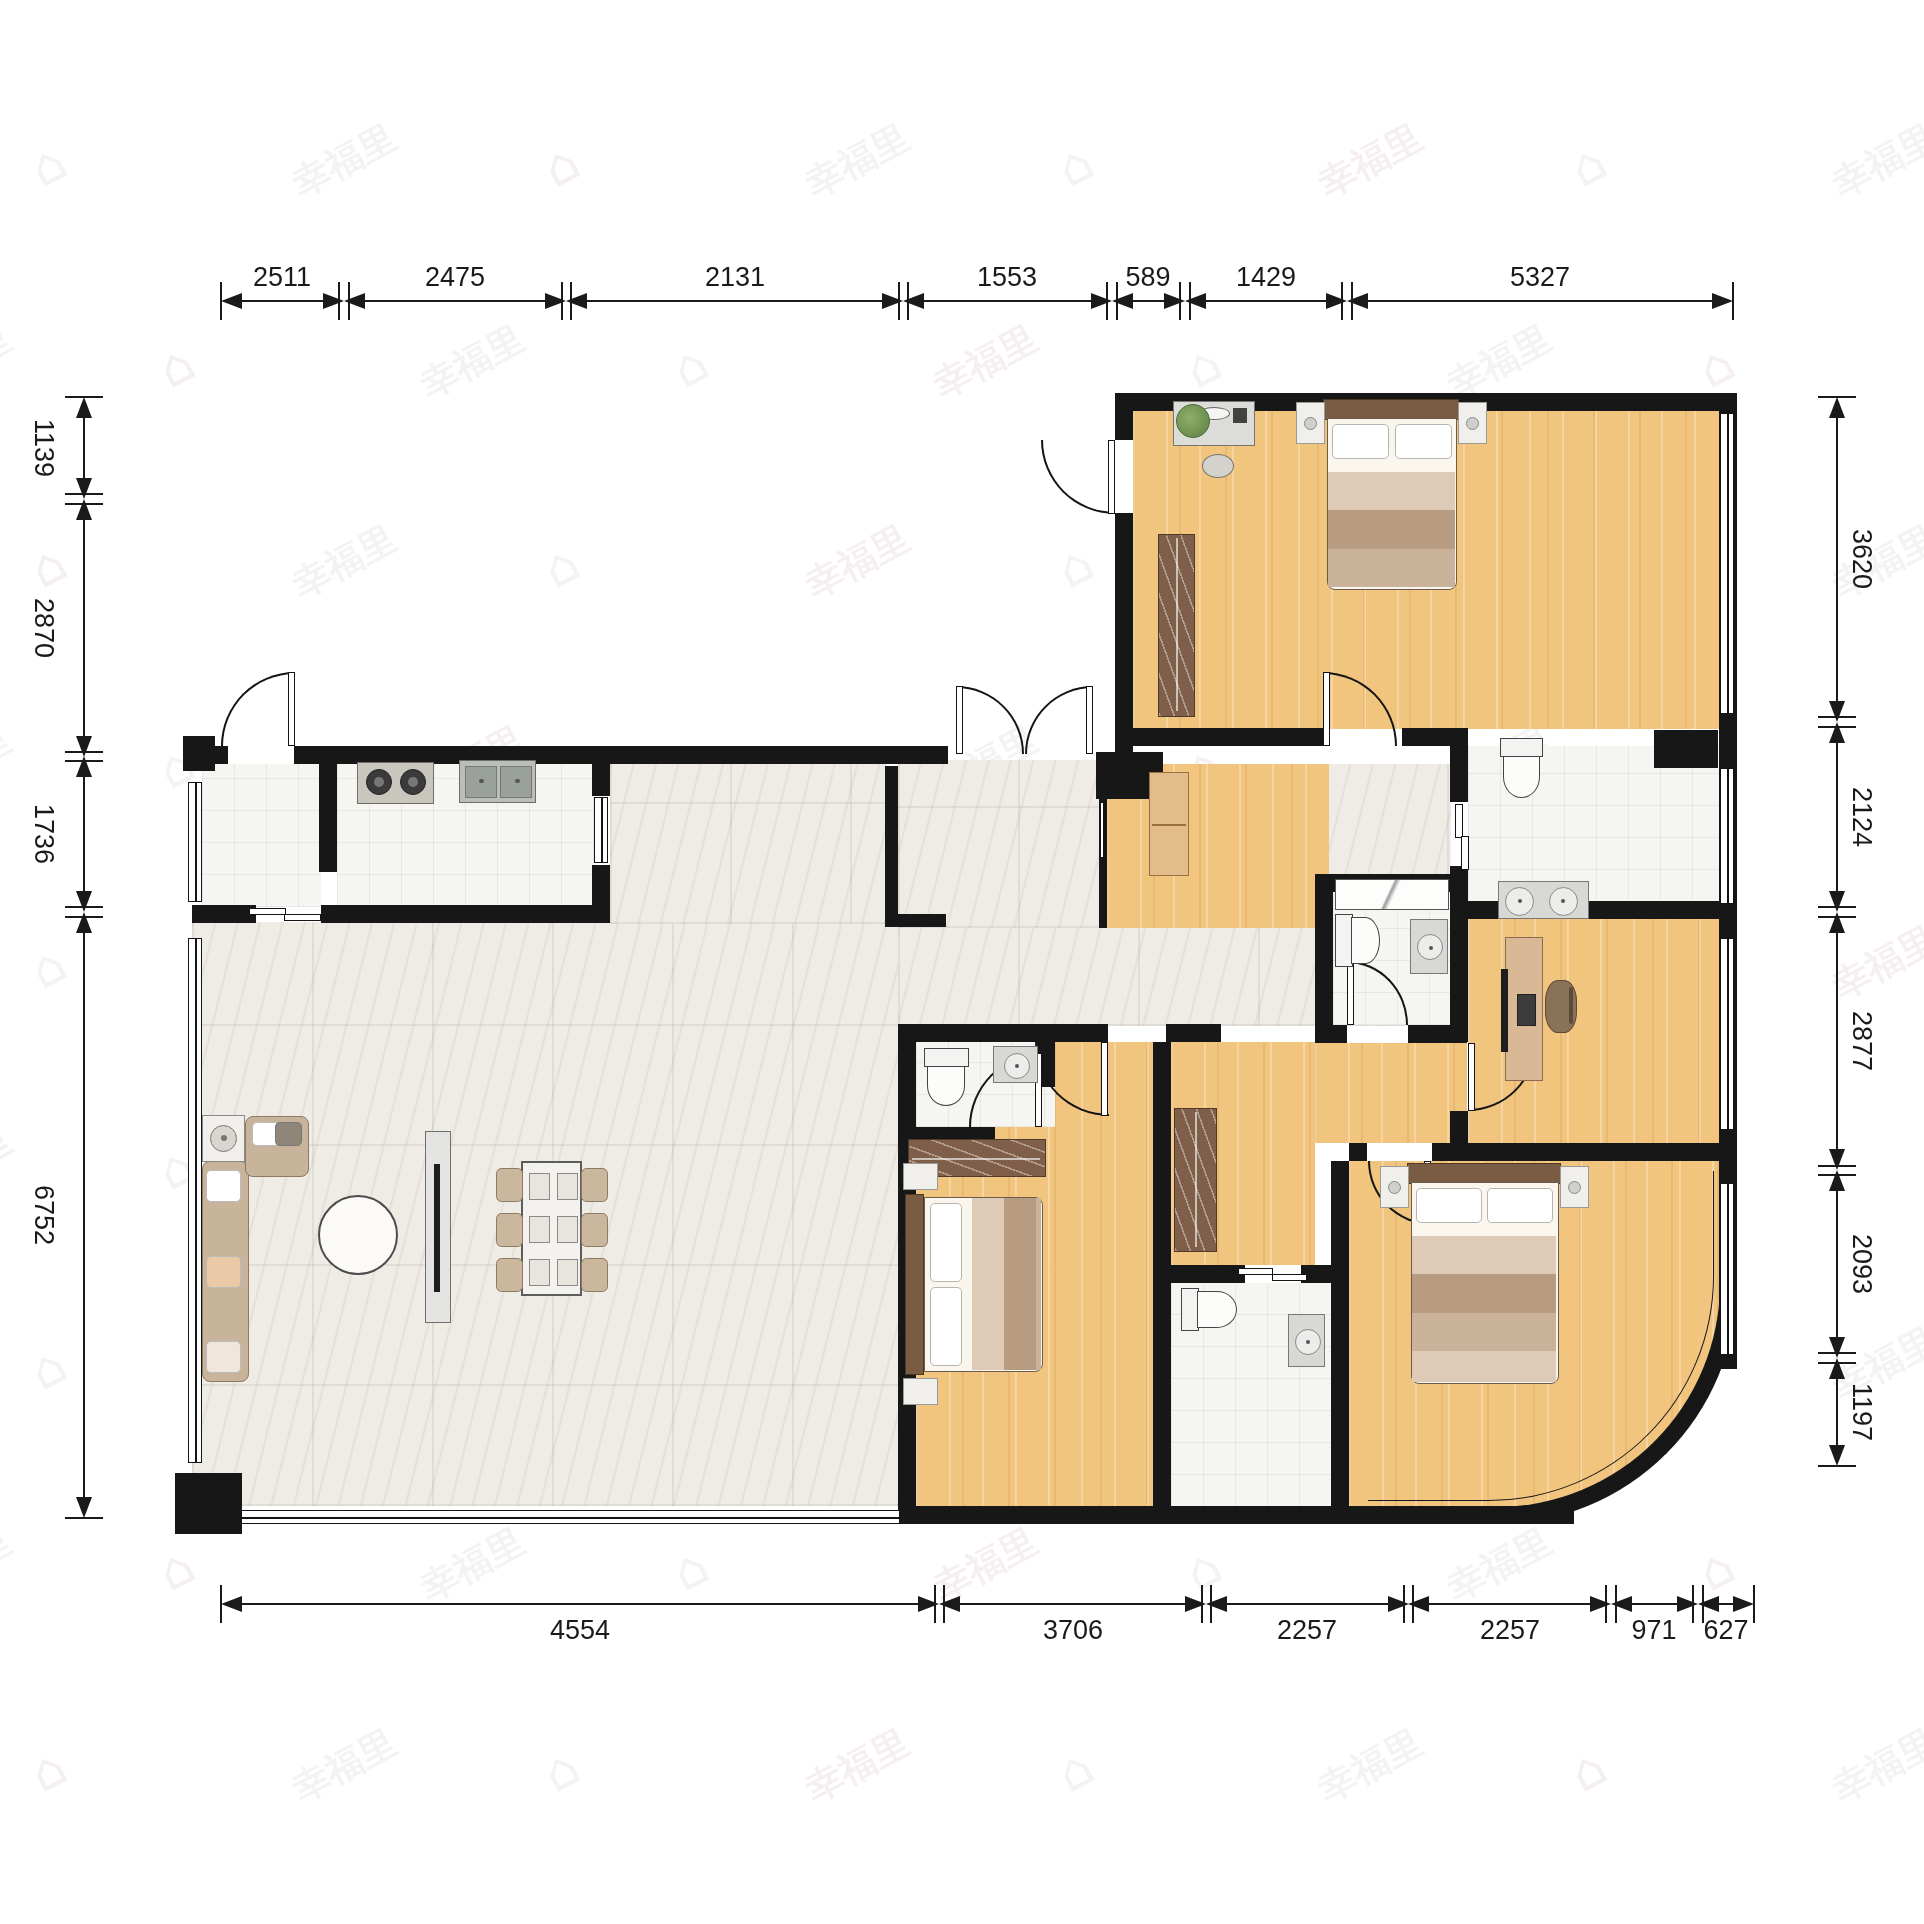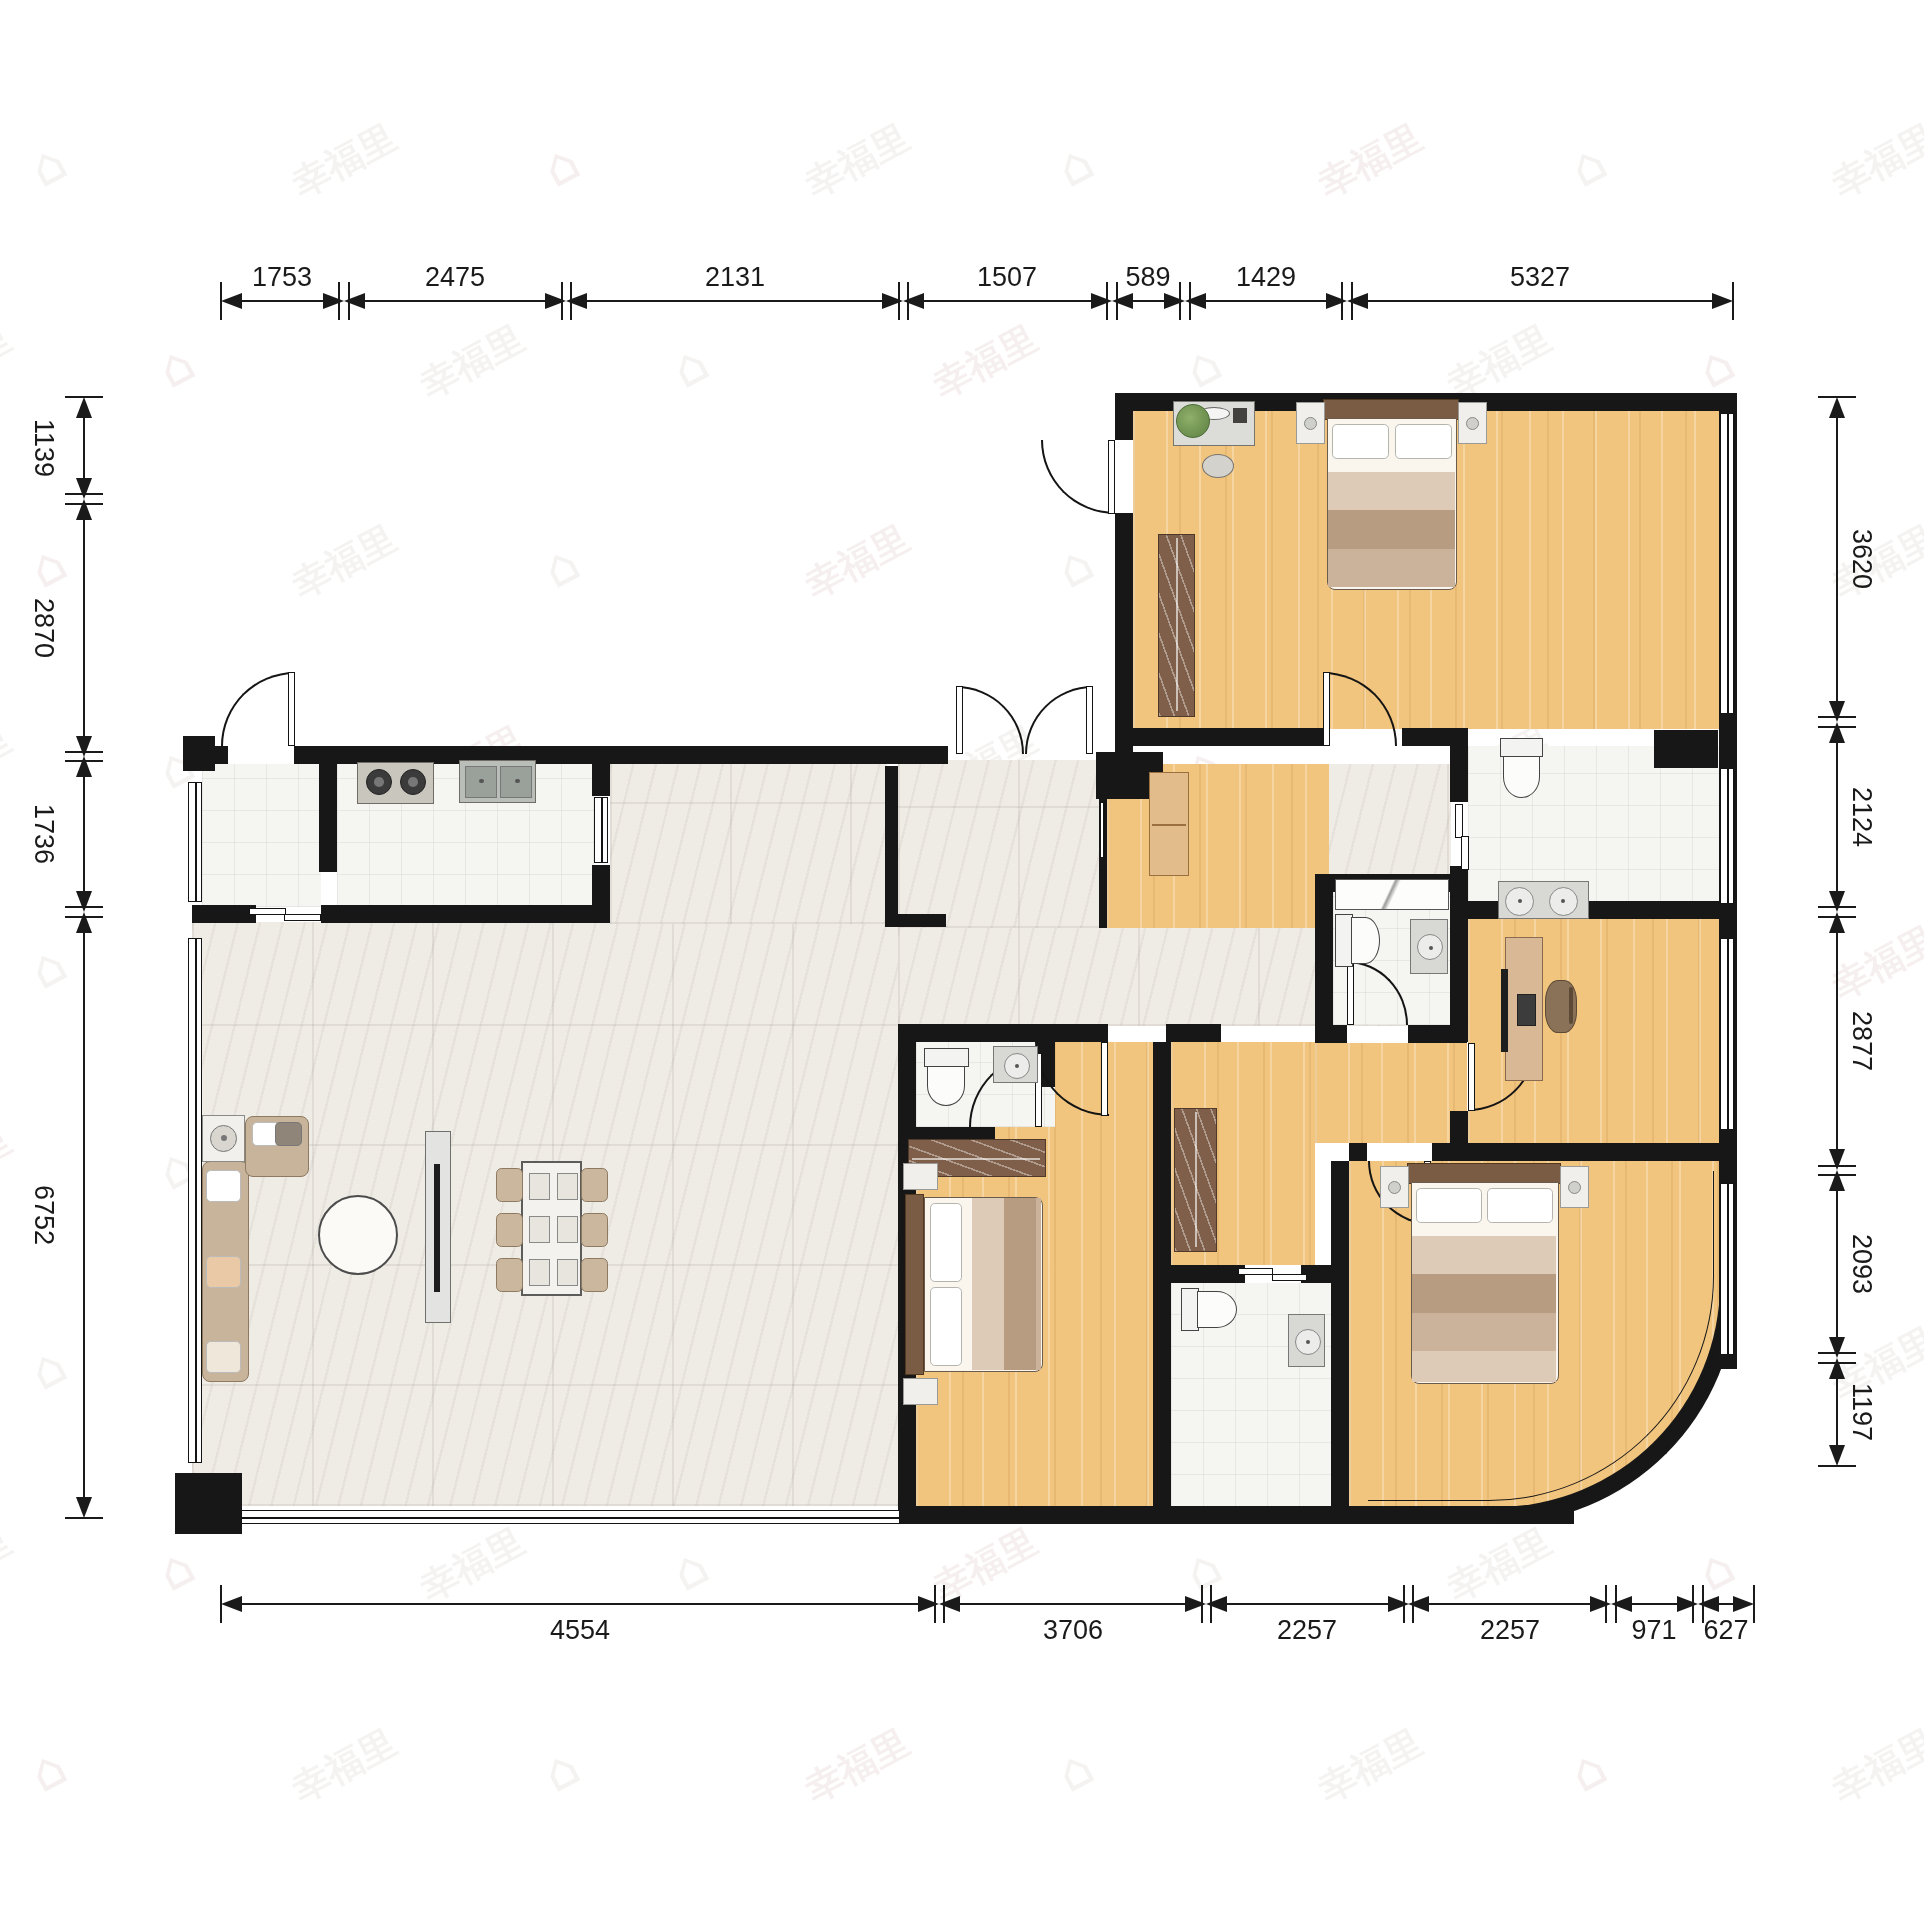"1753" div.dim-label { text: 1753 -> 2511 }
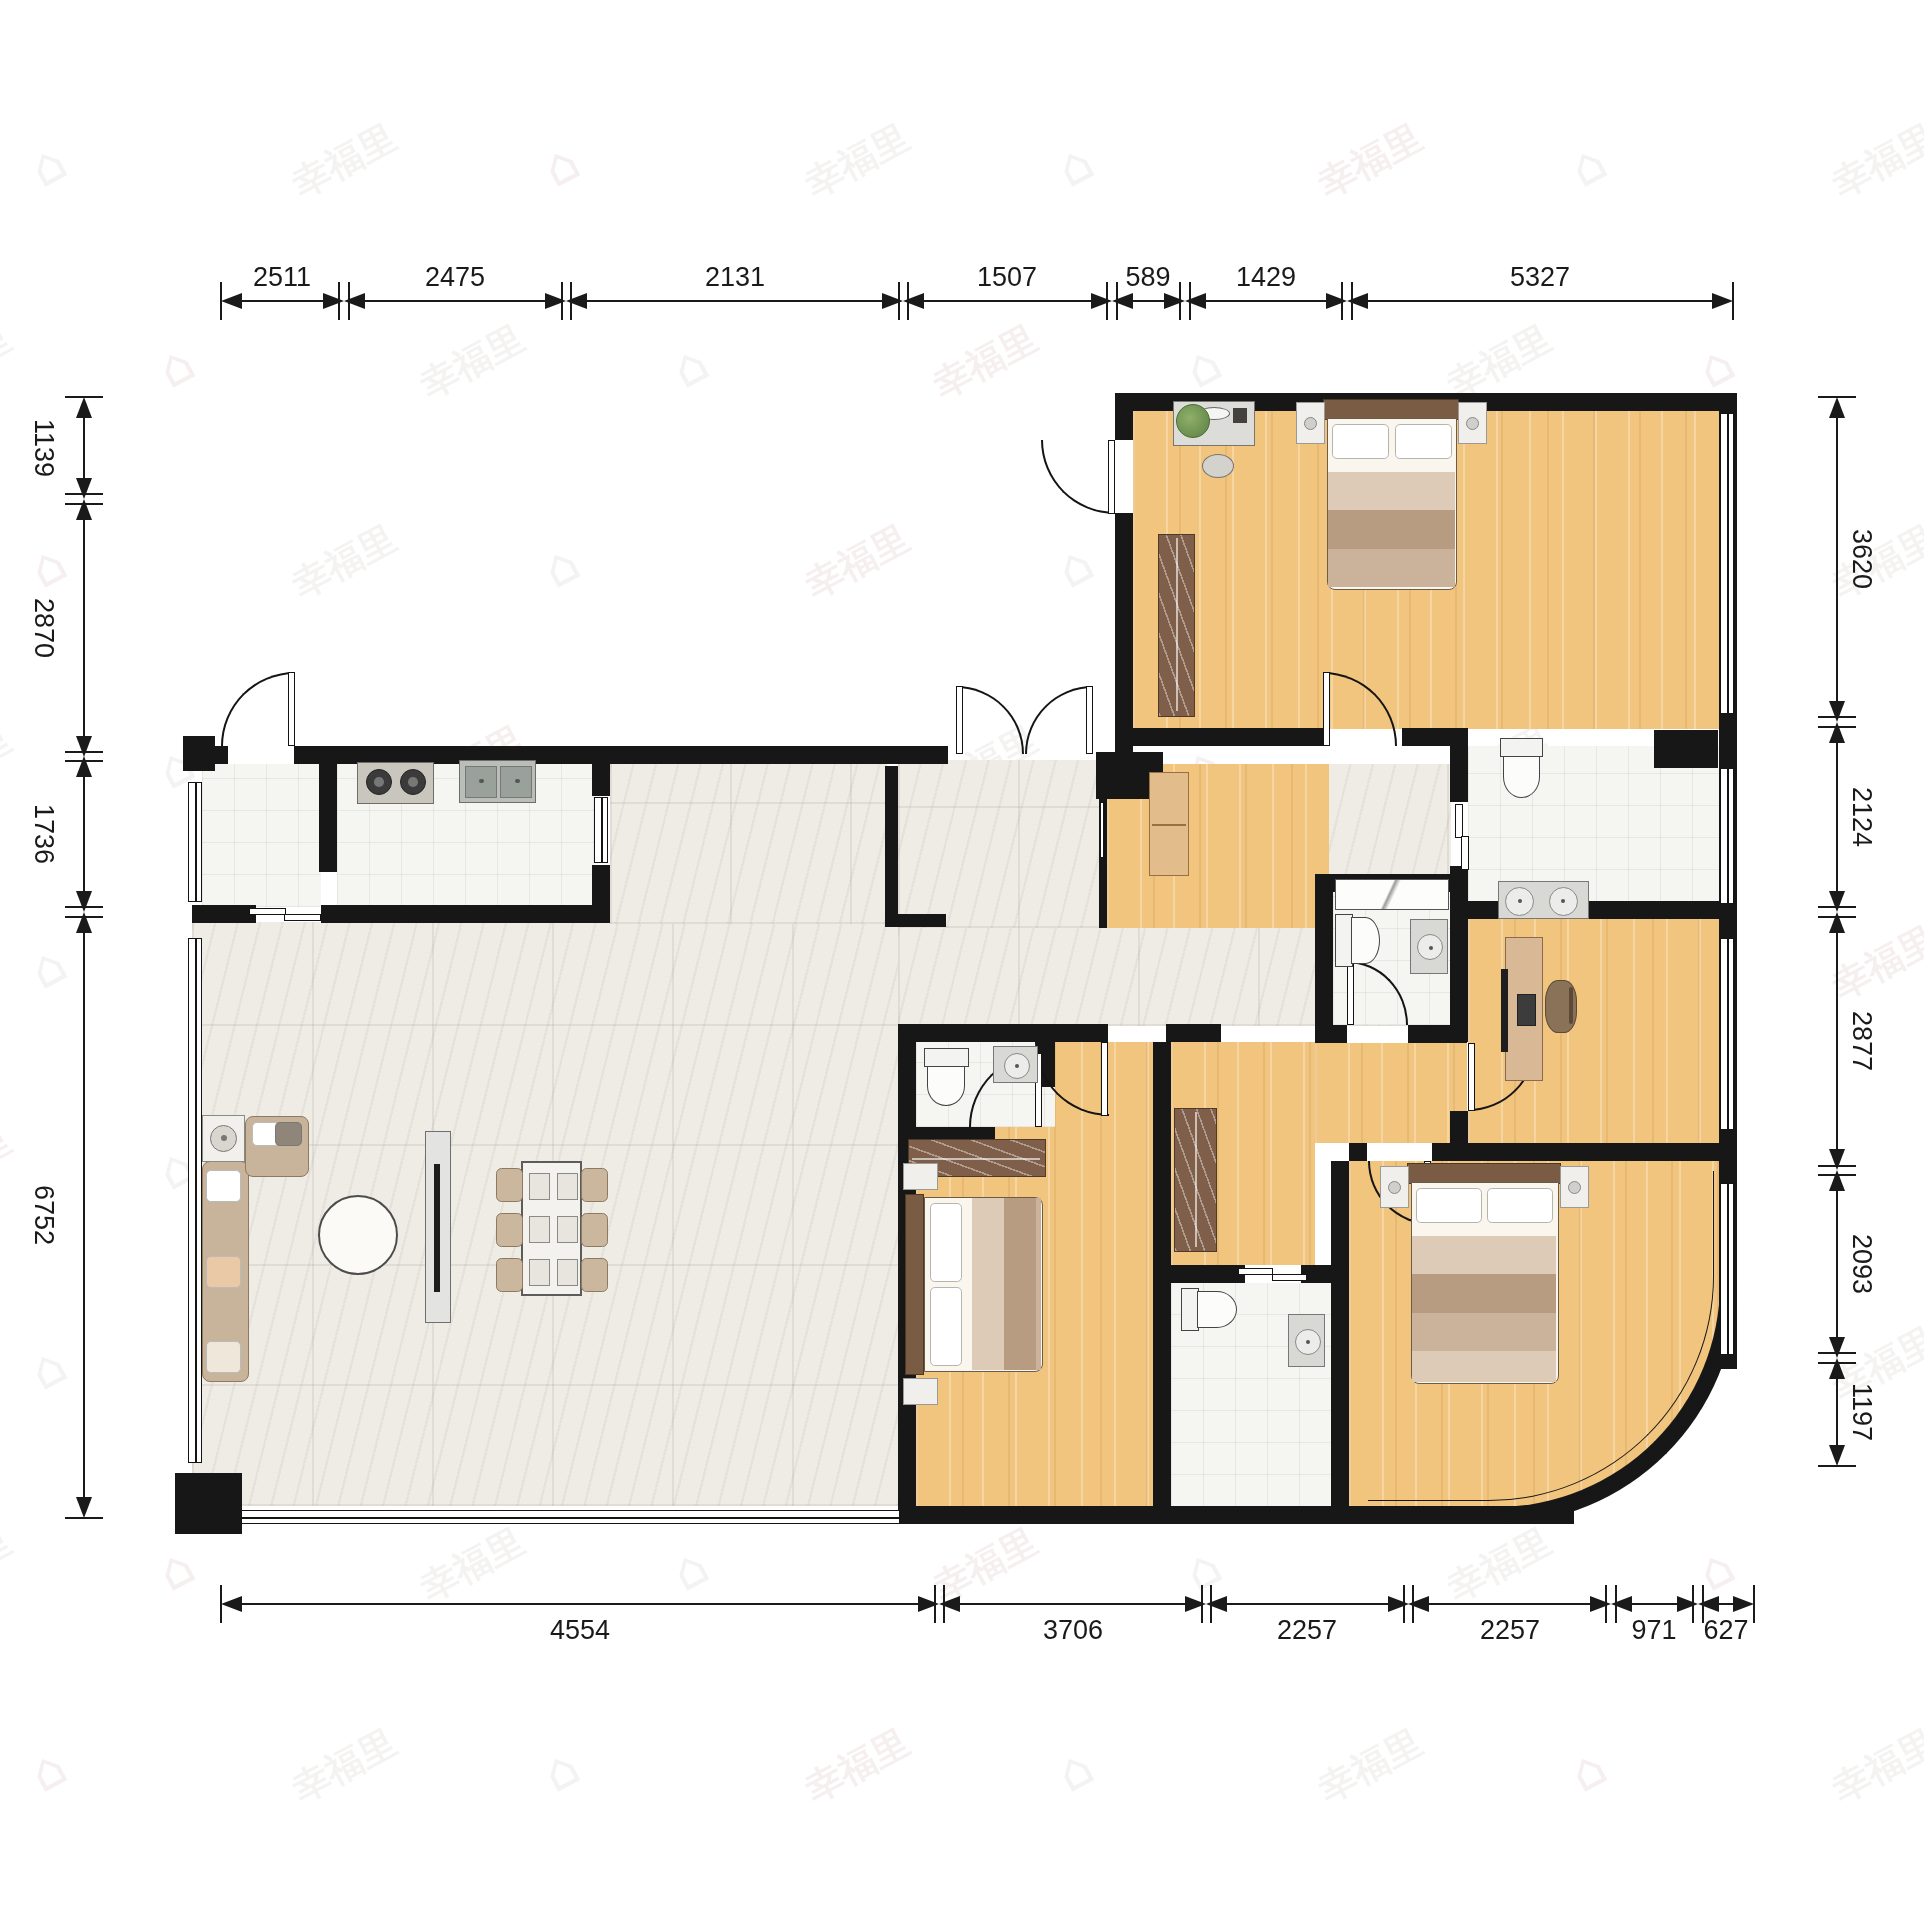"1507" div.dim-label { text: 1507 -> 1553 }
